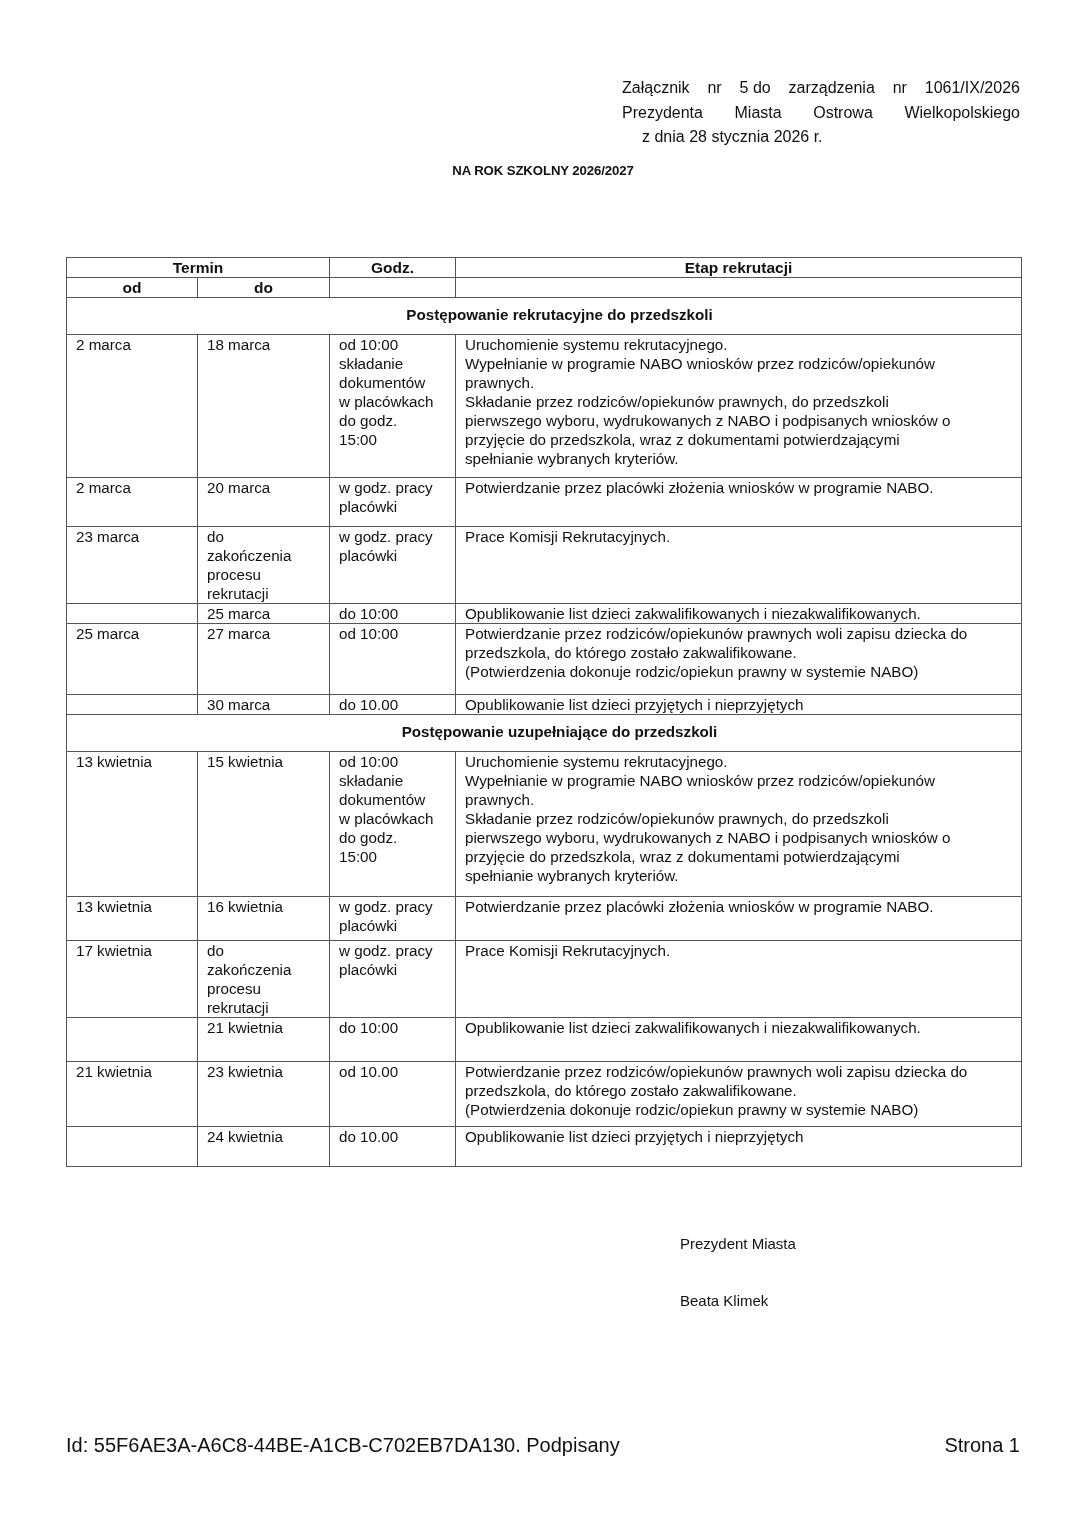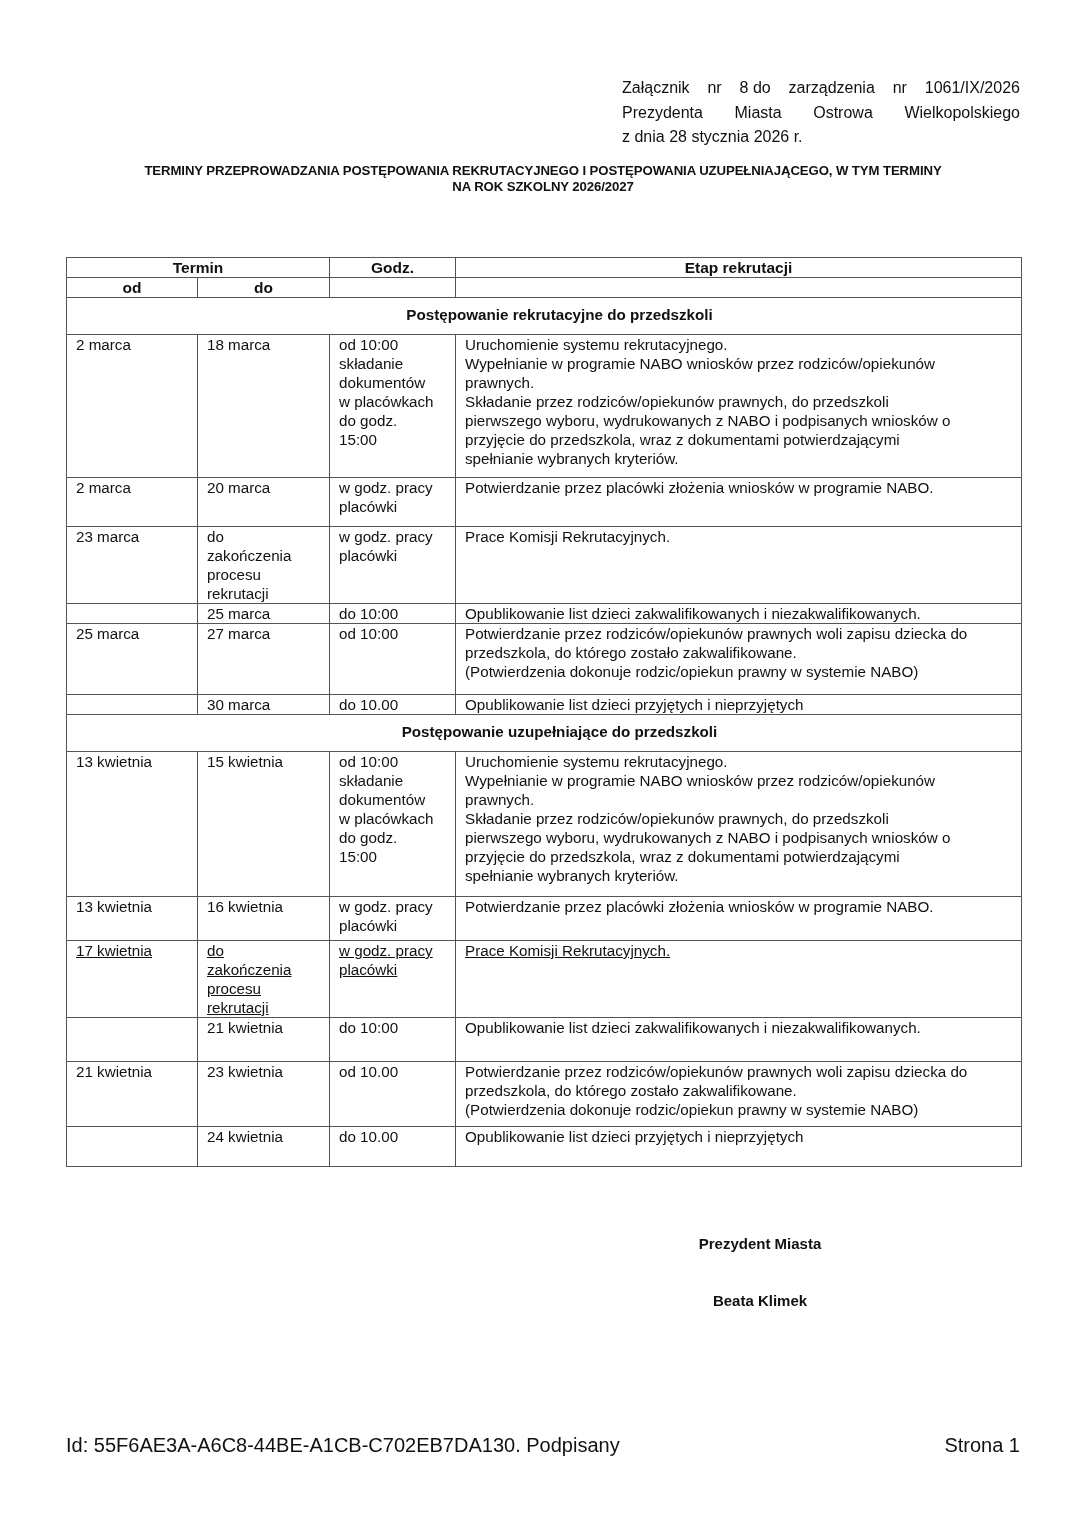"8 do" span { text: 8 -> 5 }
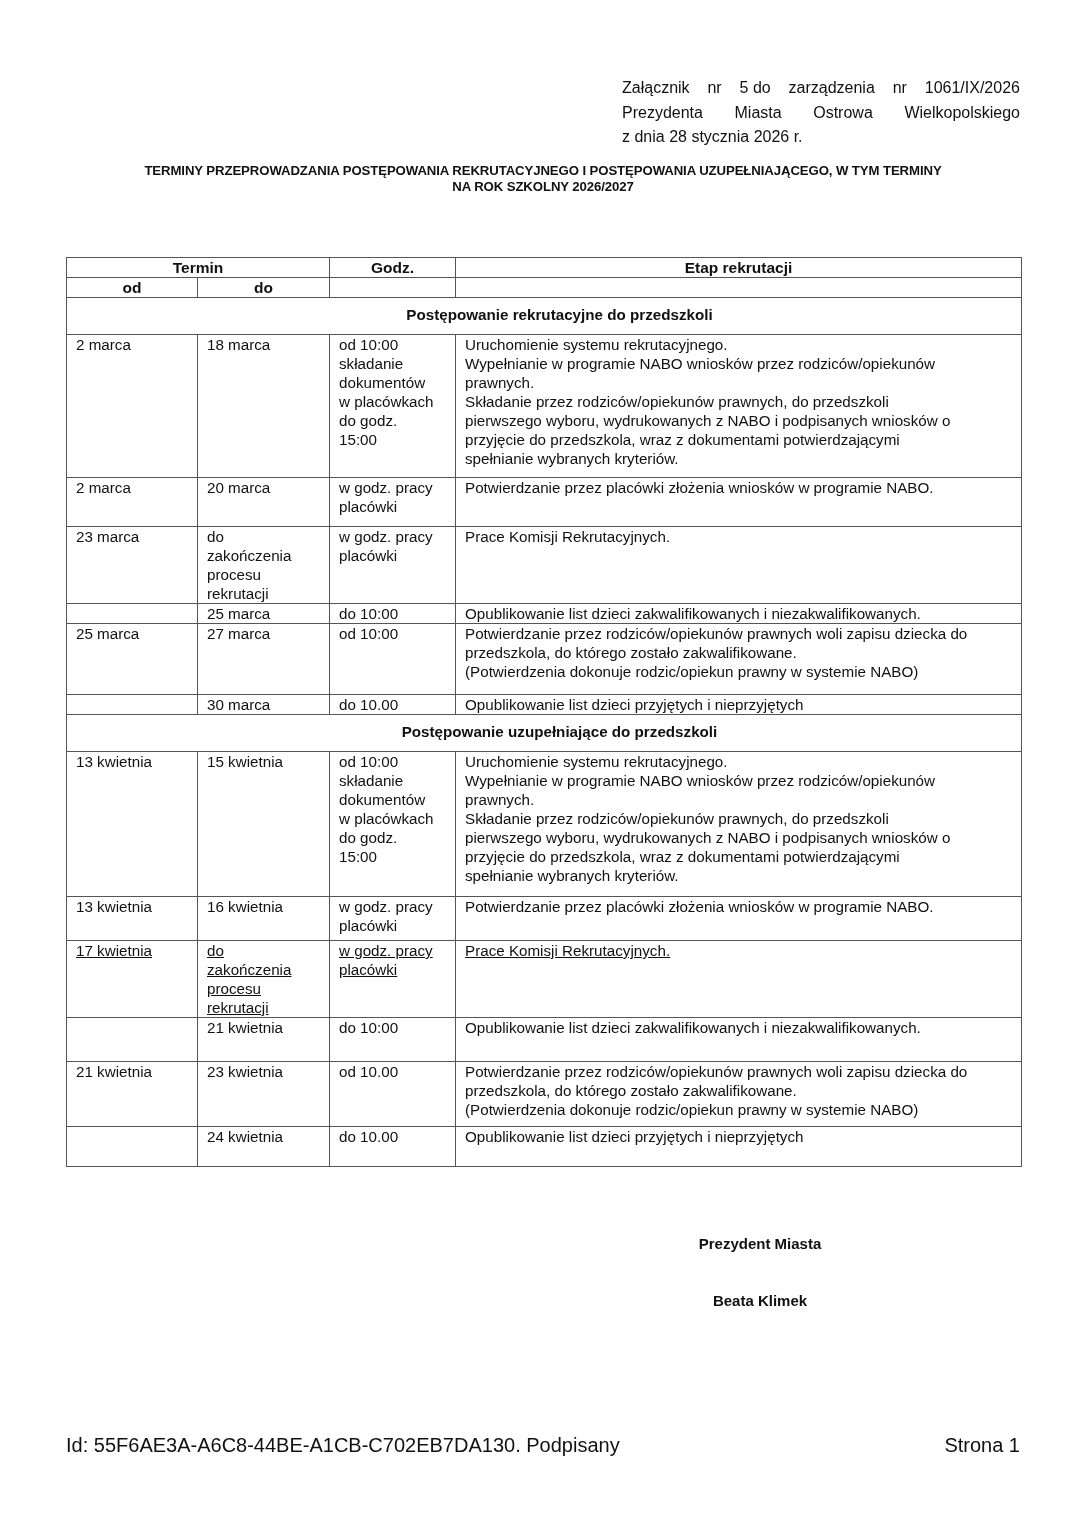"z dnia 28 stycznia 2026" .annex .line.left { margin-left: none -> 20px }
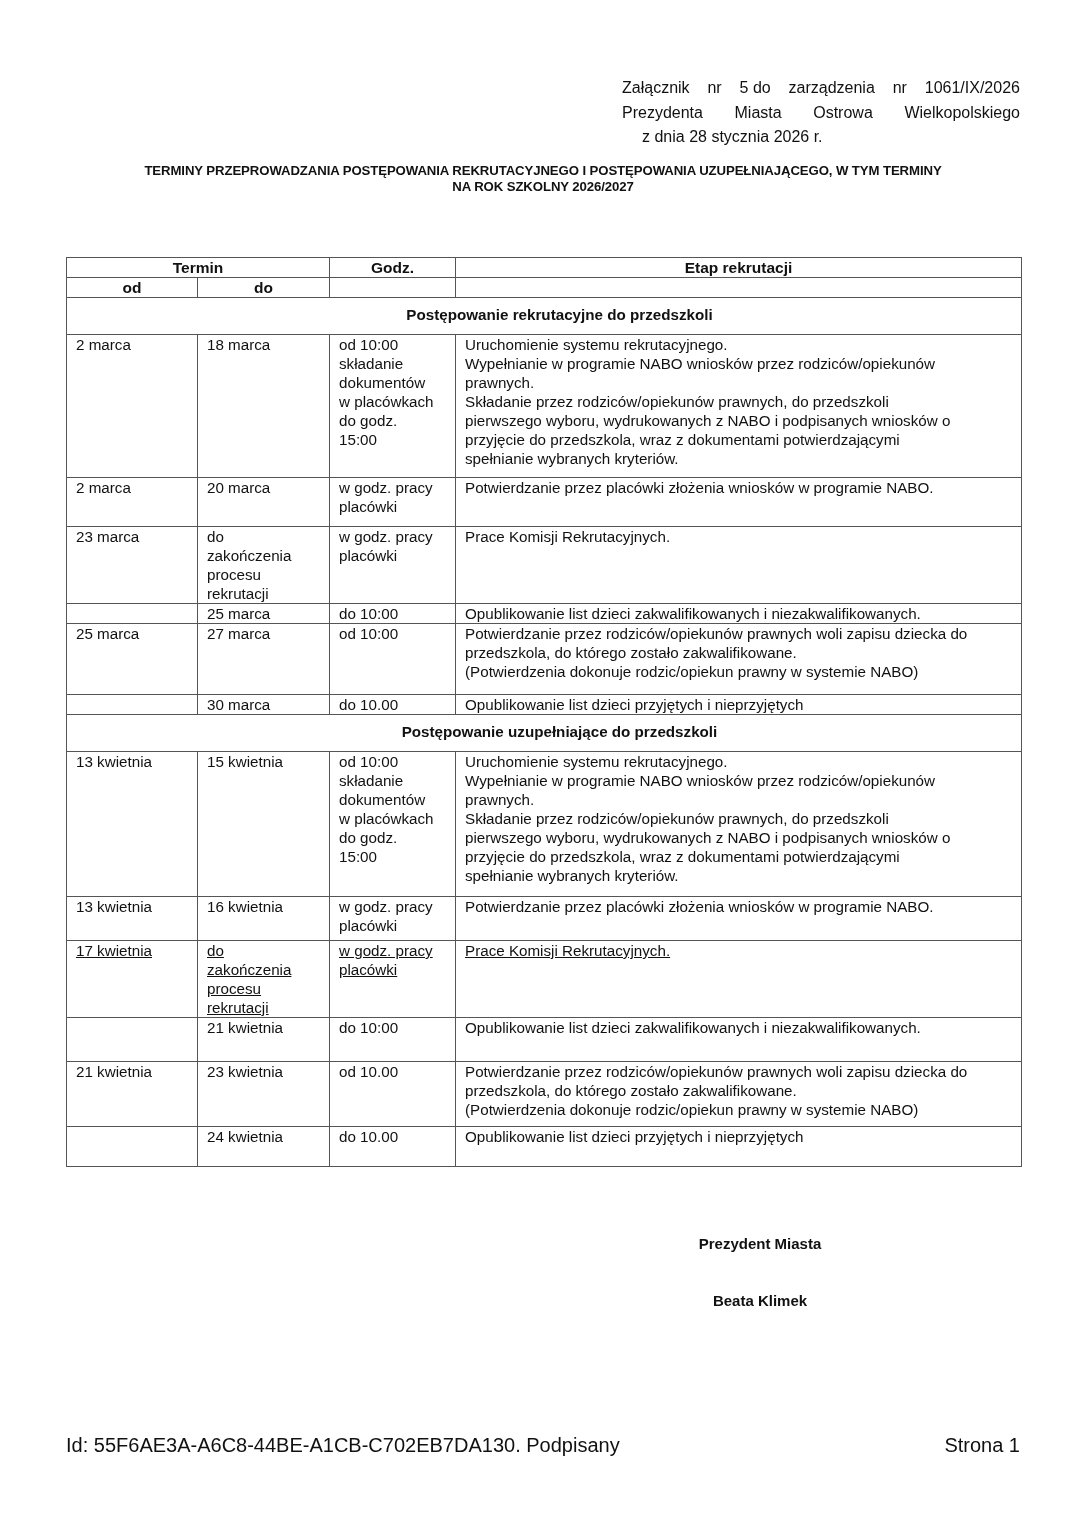"TERMINY PRZEPROWADZANIA POSTĘPOWANIA" div { html: <div>TERMINY PRZEPROWADZANIA POSTĘPOWANIA REKRUTACYJNEGO I POSTĘPOWANIA UZUPEŁNIAJĄCEGO, W TYM TERMINY</div> -> none }
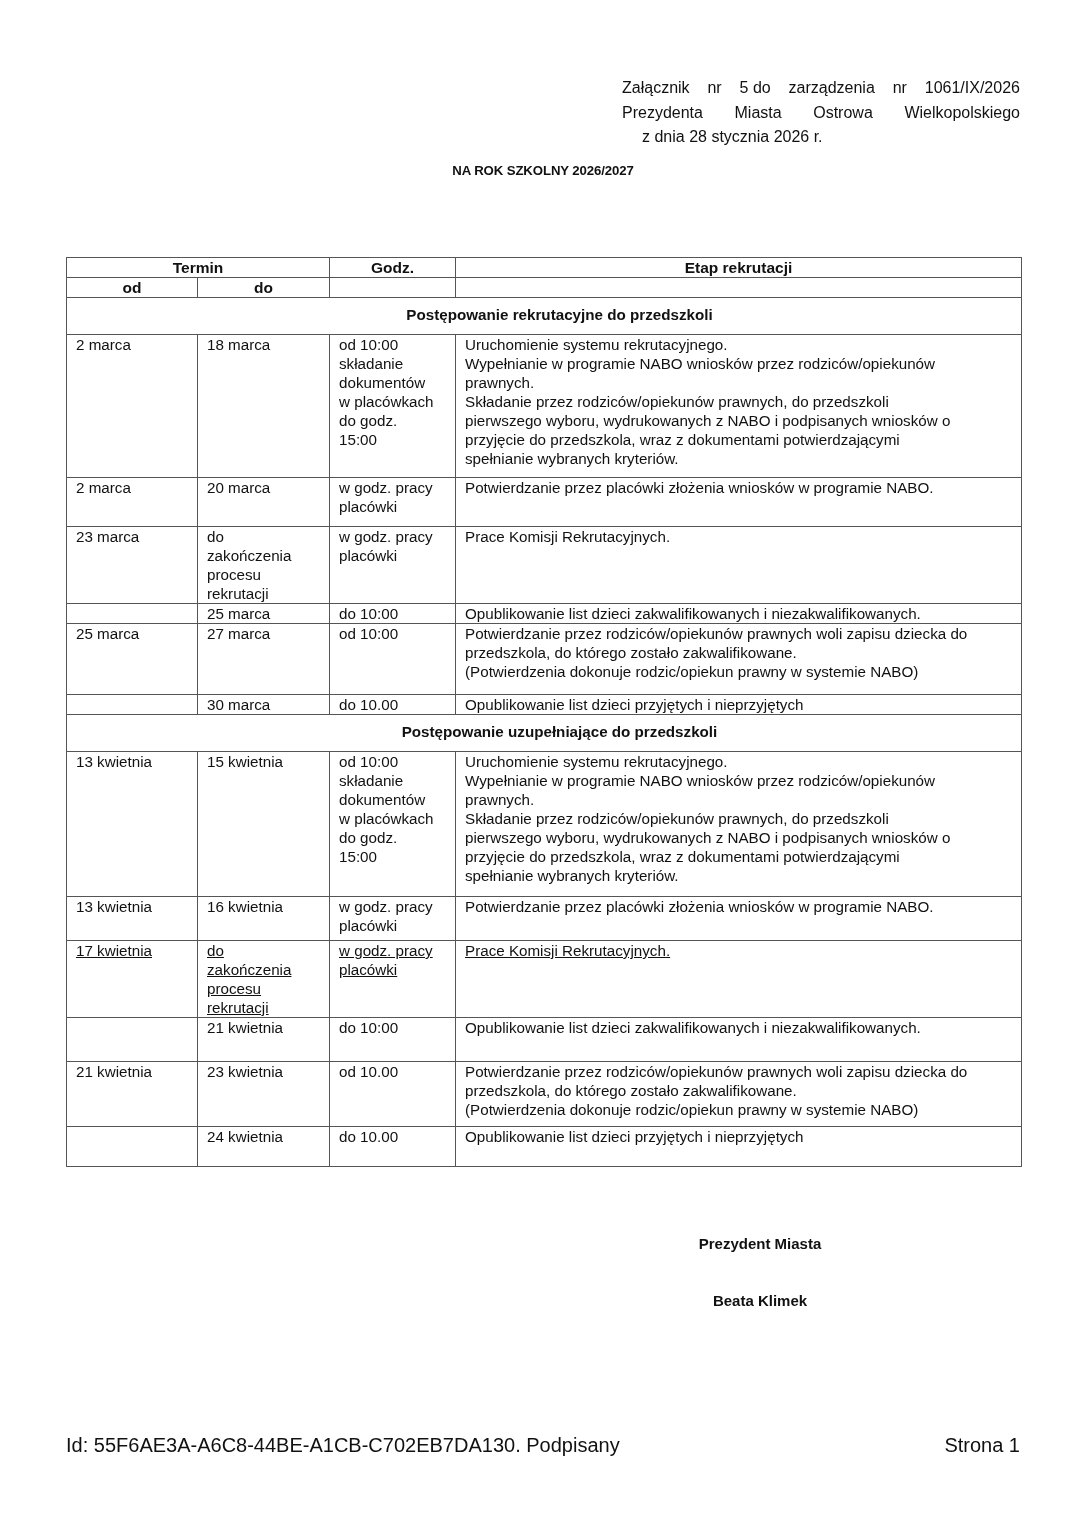"17 kwietnia" tr { text-decoration: underline -> none }
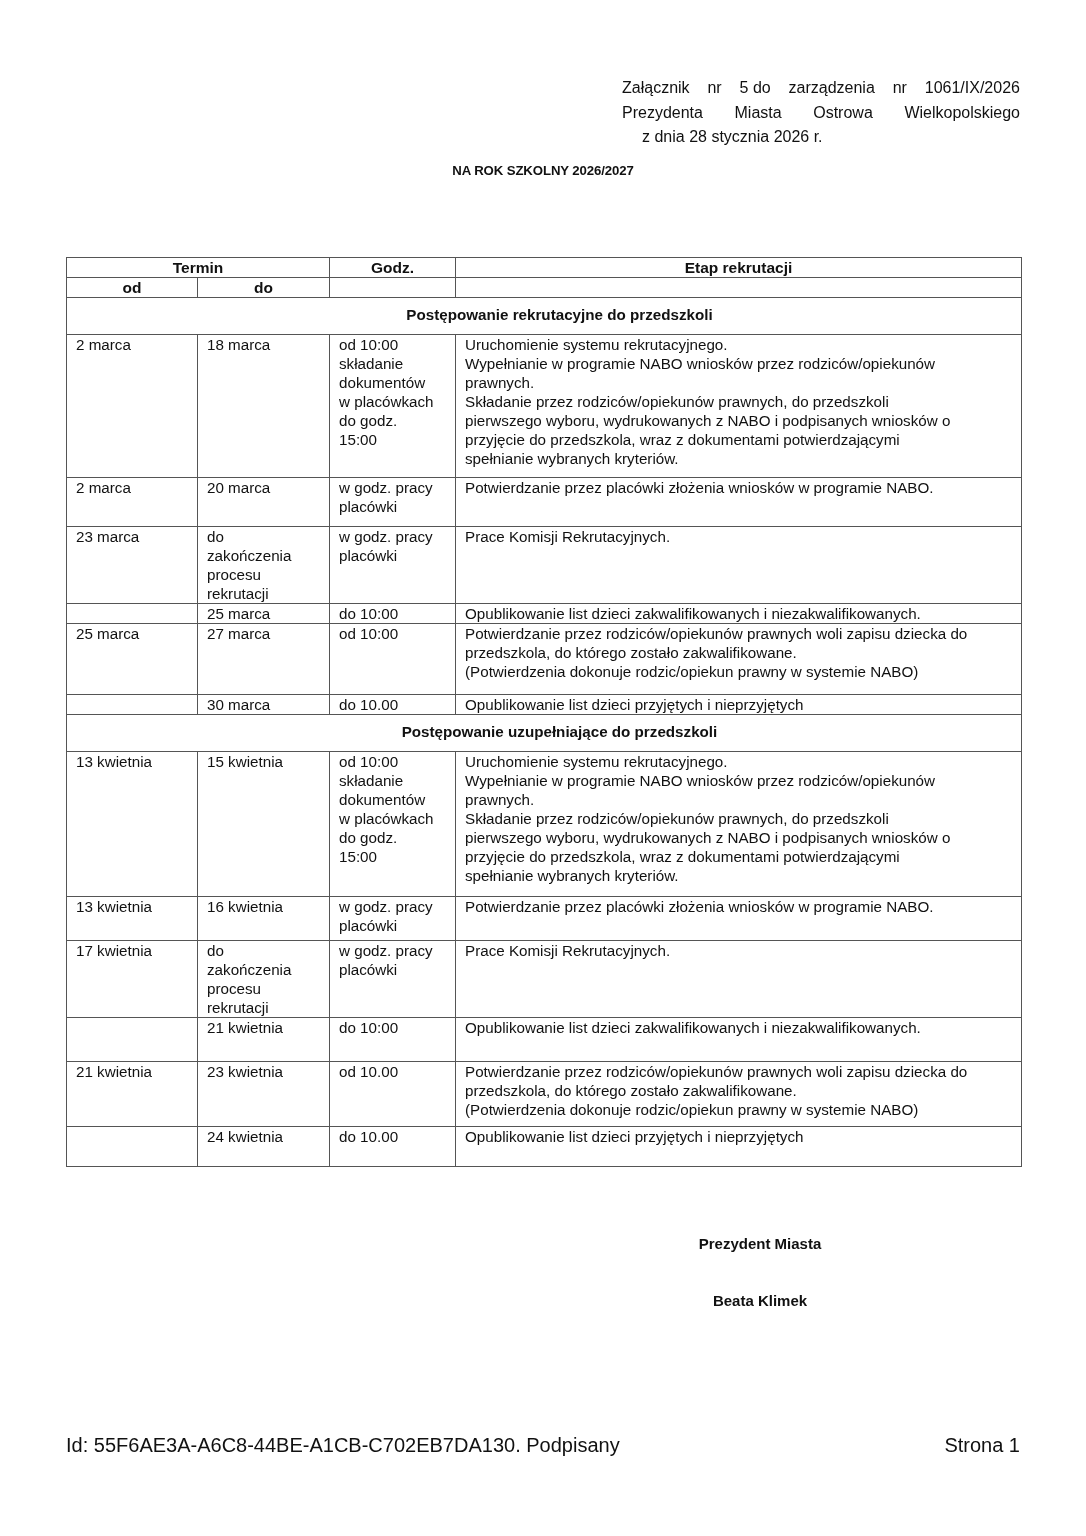"Prezydent Miasta" .sign { font-weight: bold -> normal; left: 660px -> 680px; text-align: center -> left }
